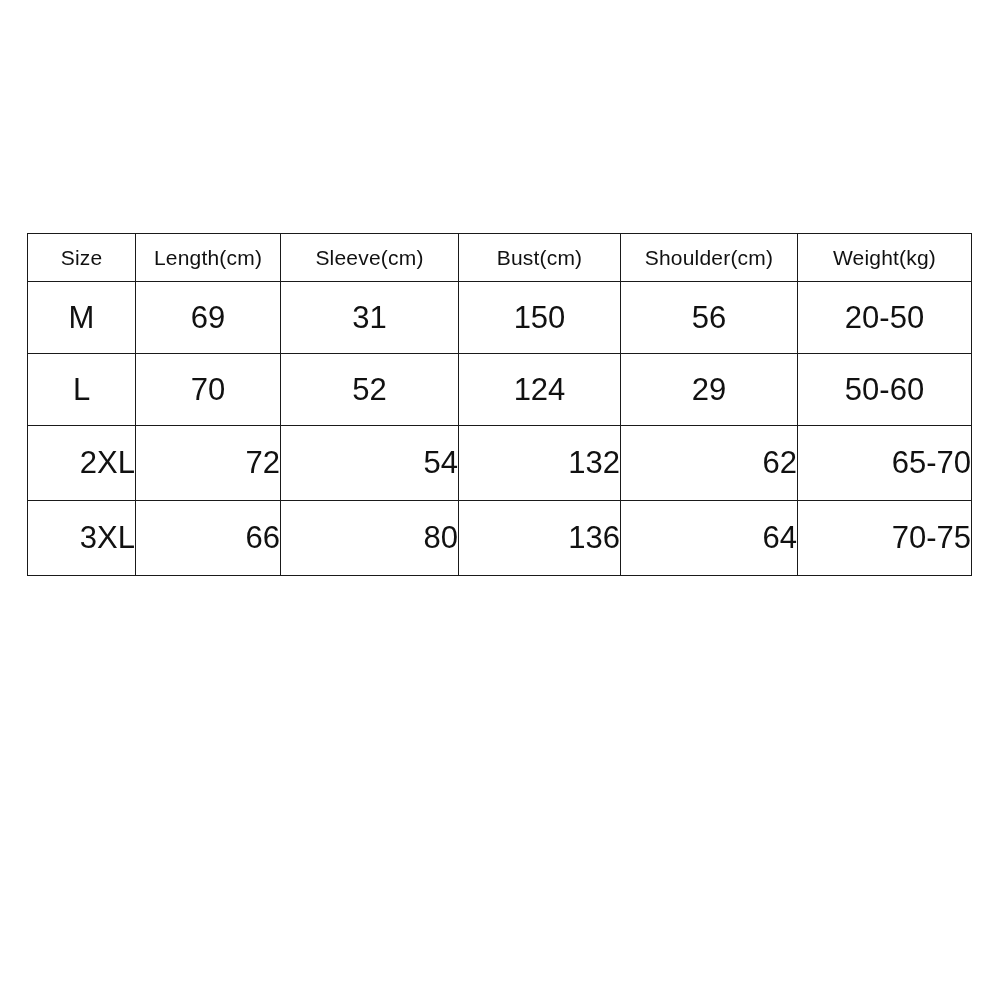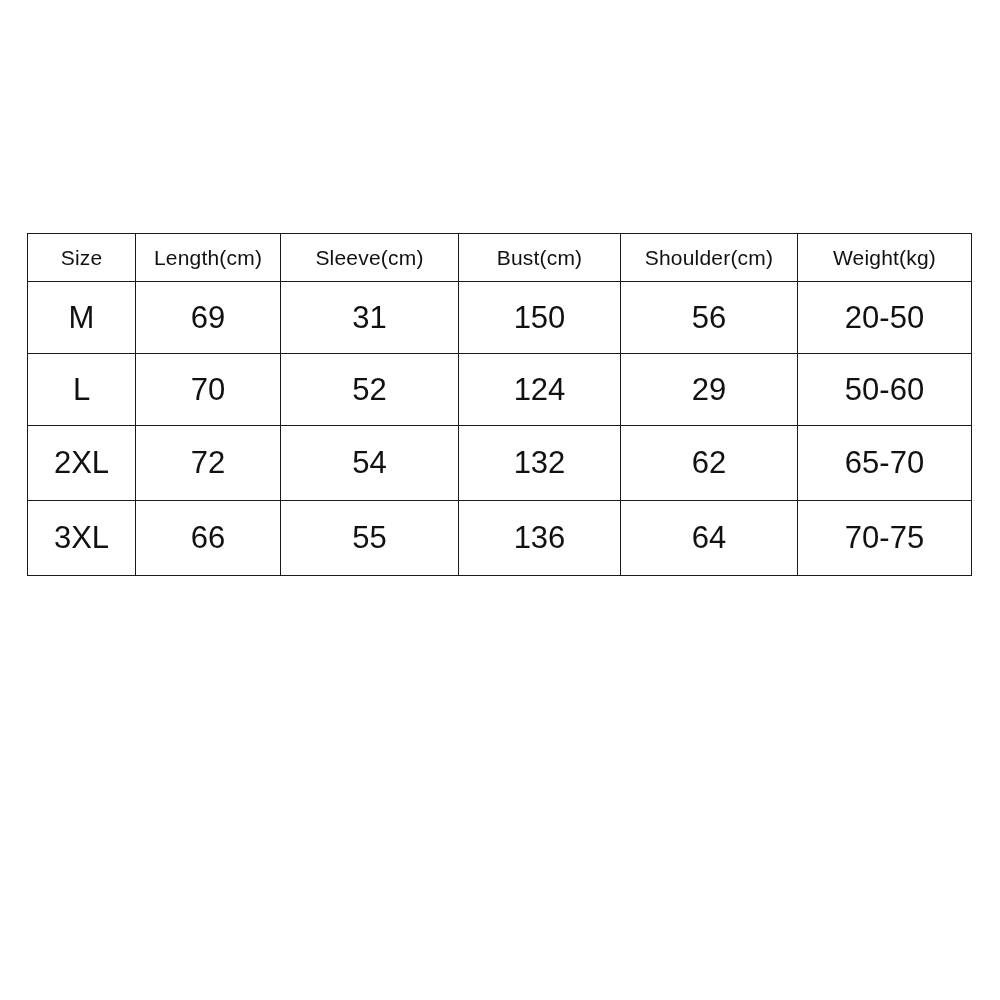"2XL" .size-table tr.tall td { text-align: none -> right }
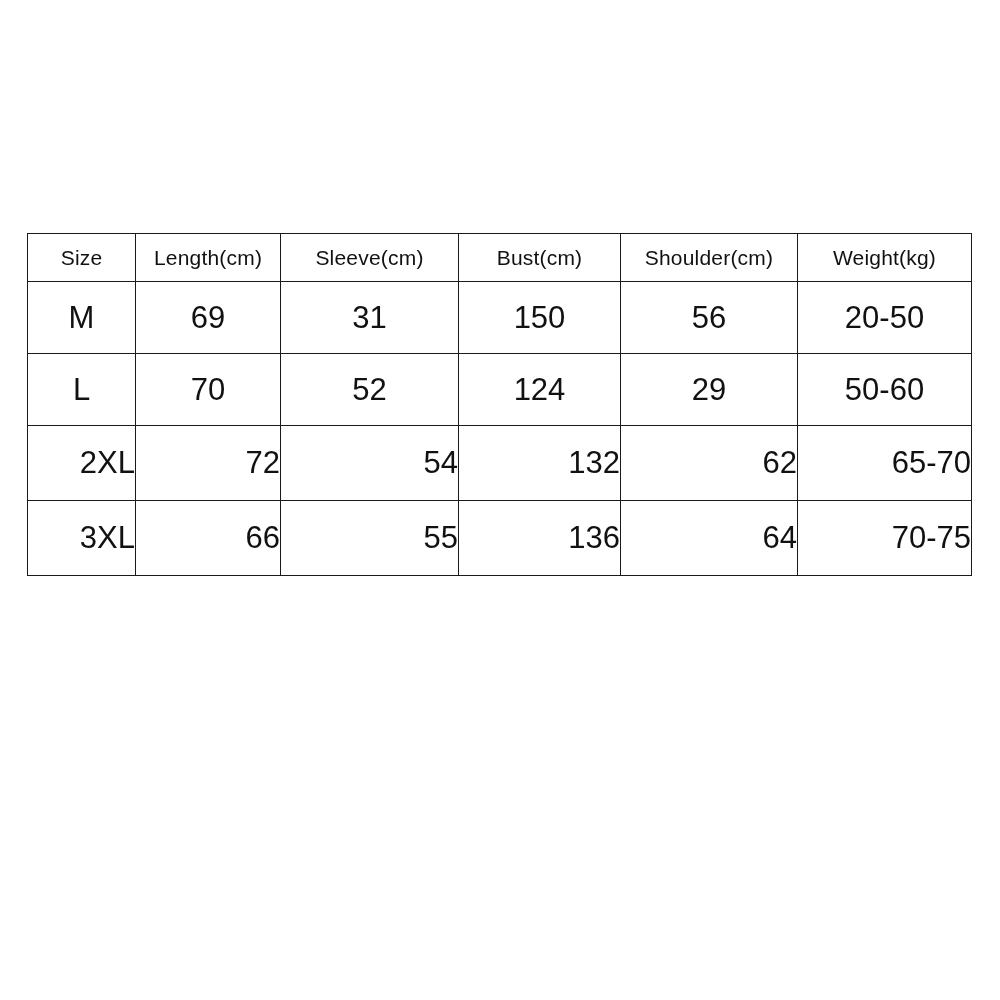"55" td { text: 55 -> 80 }
